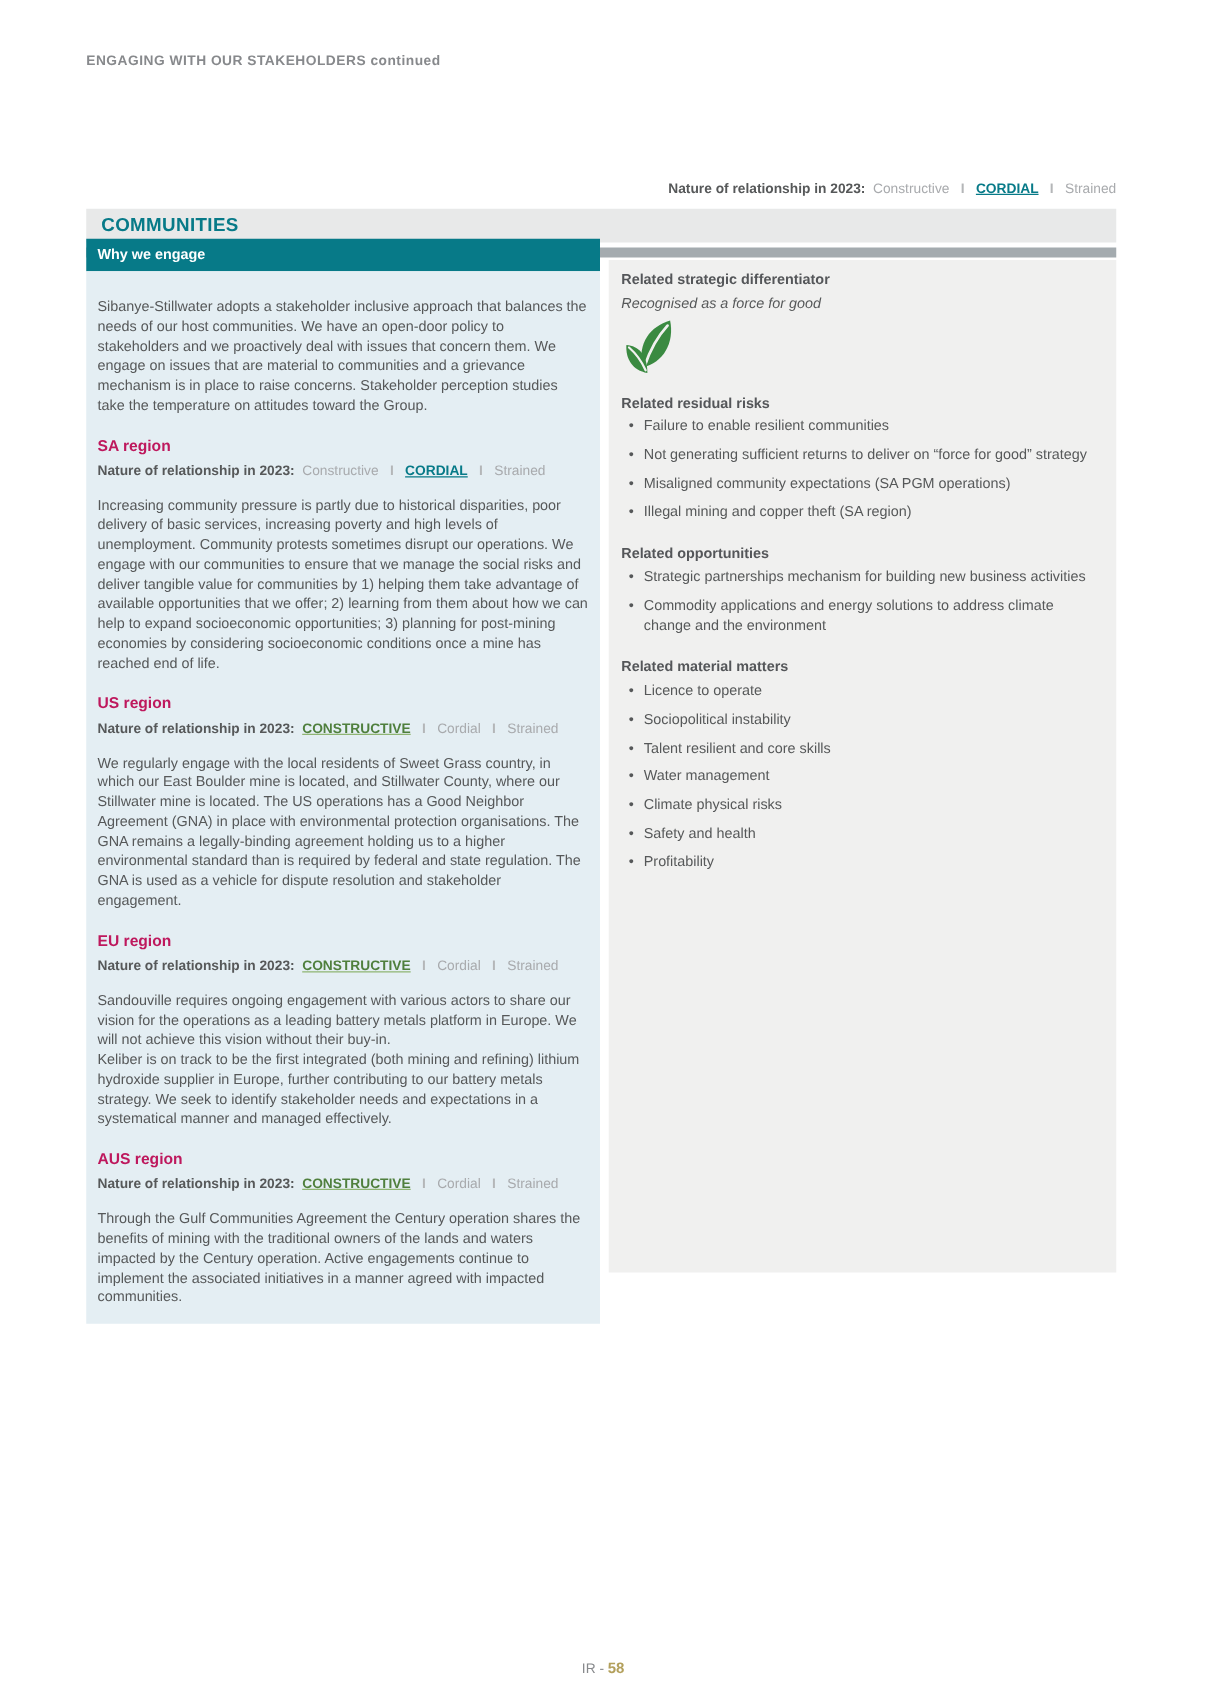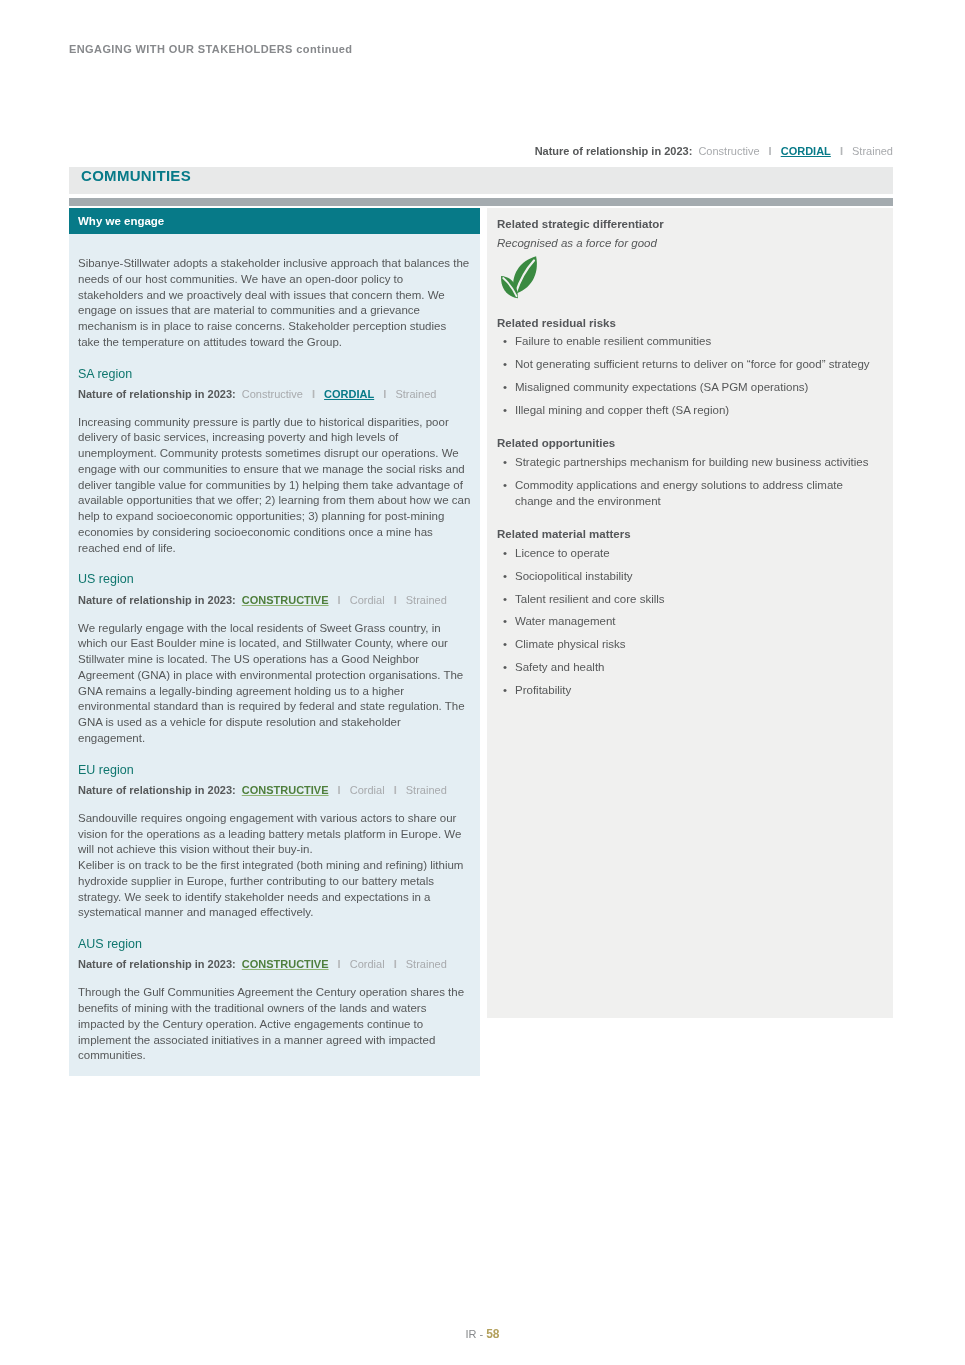"COMMUNITIES" .communities-bar { align-items: none -> center }
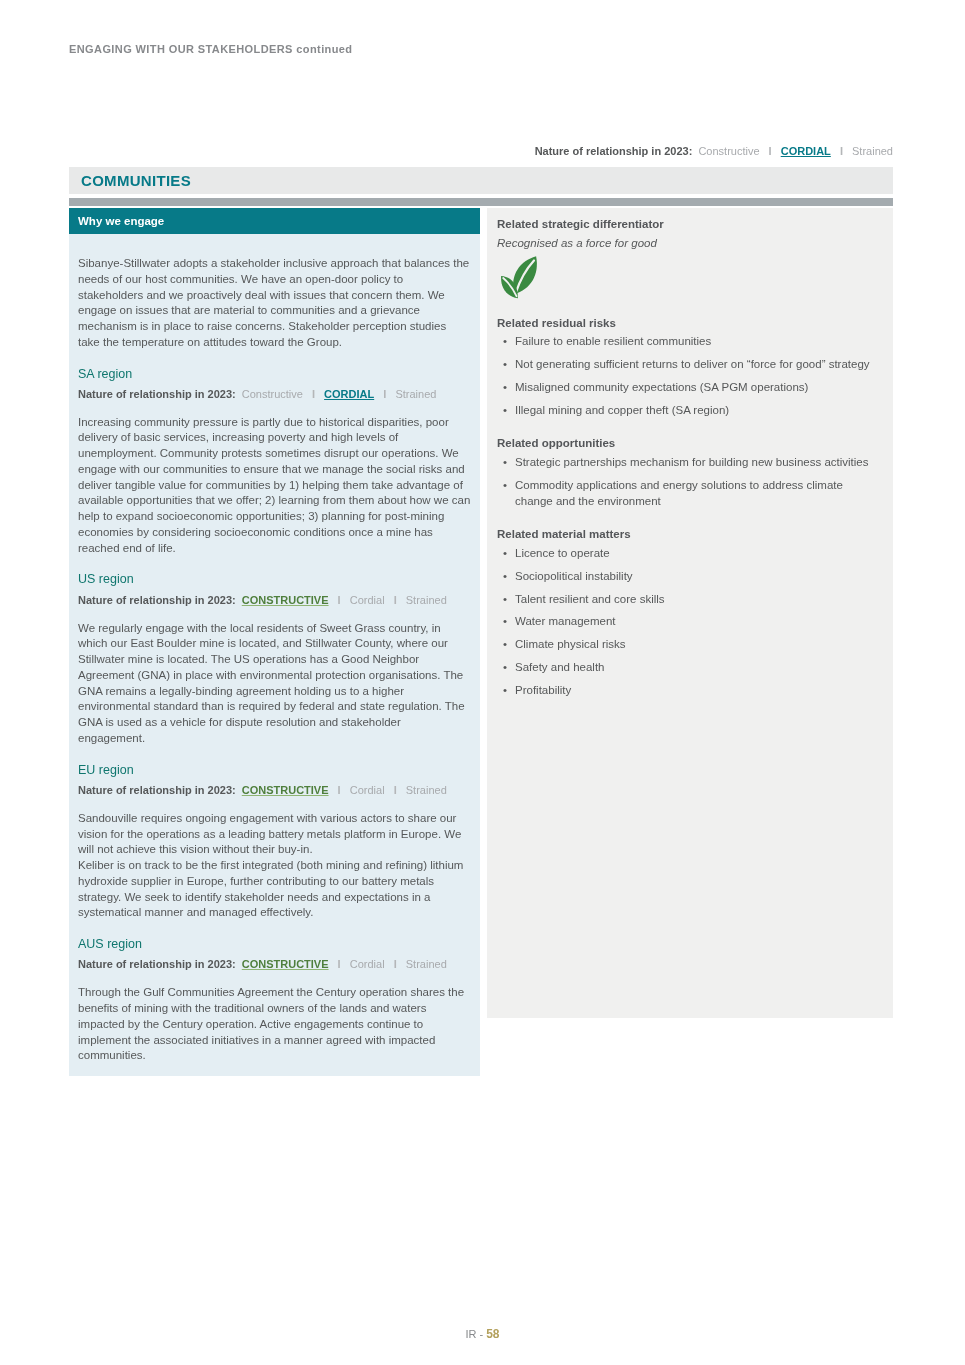"Why we engage" .left-col { top: 208px -> 191px }
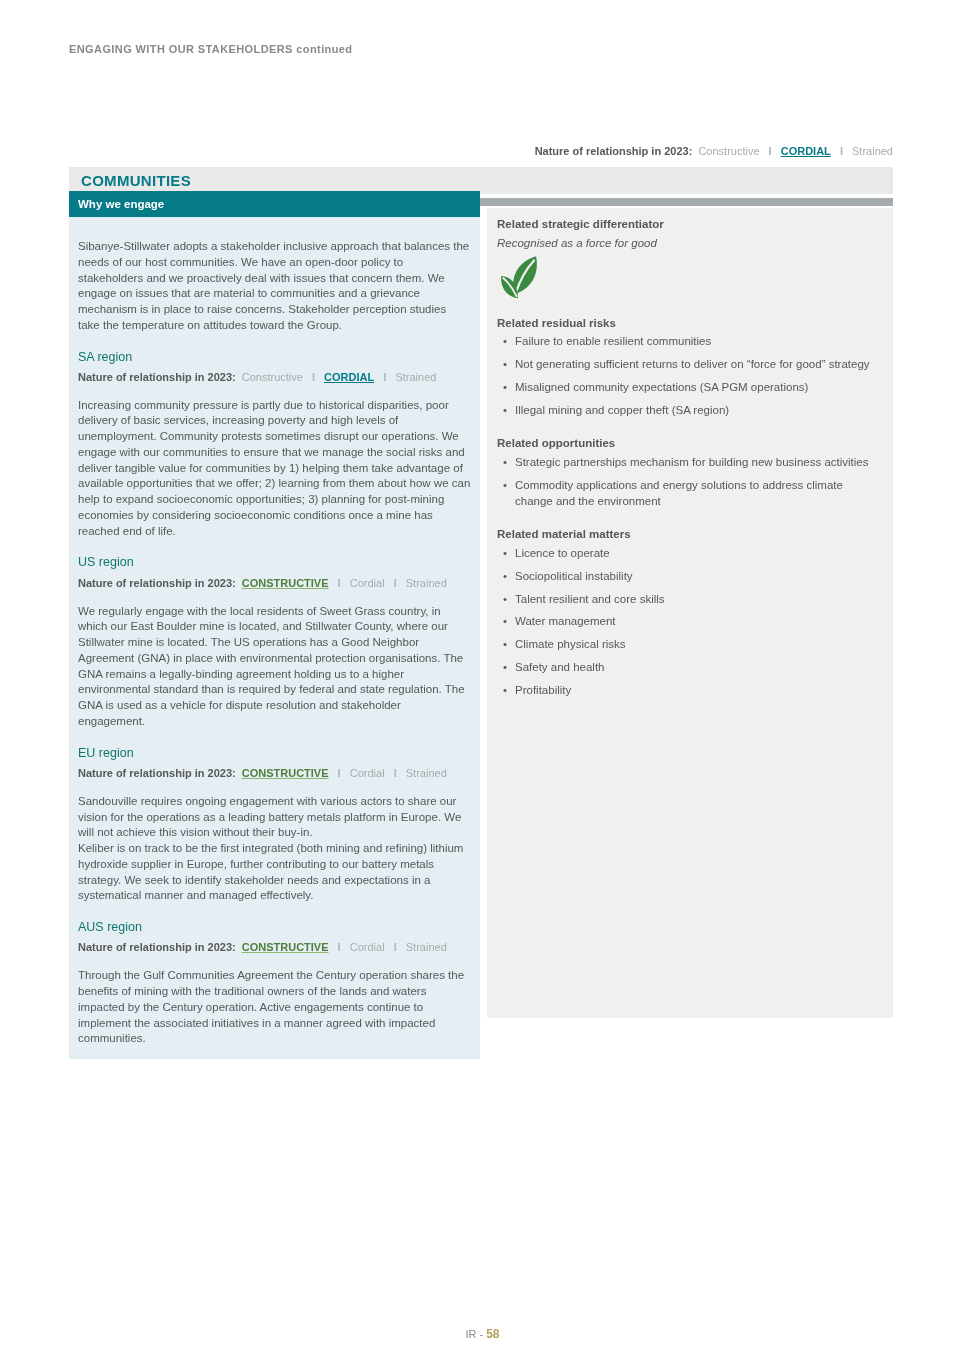"SA region" .region-title { color: #0f766e -> #be185d; font-weight: normal -> bold }
